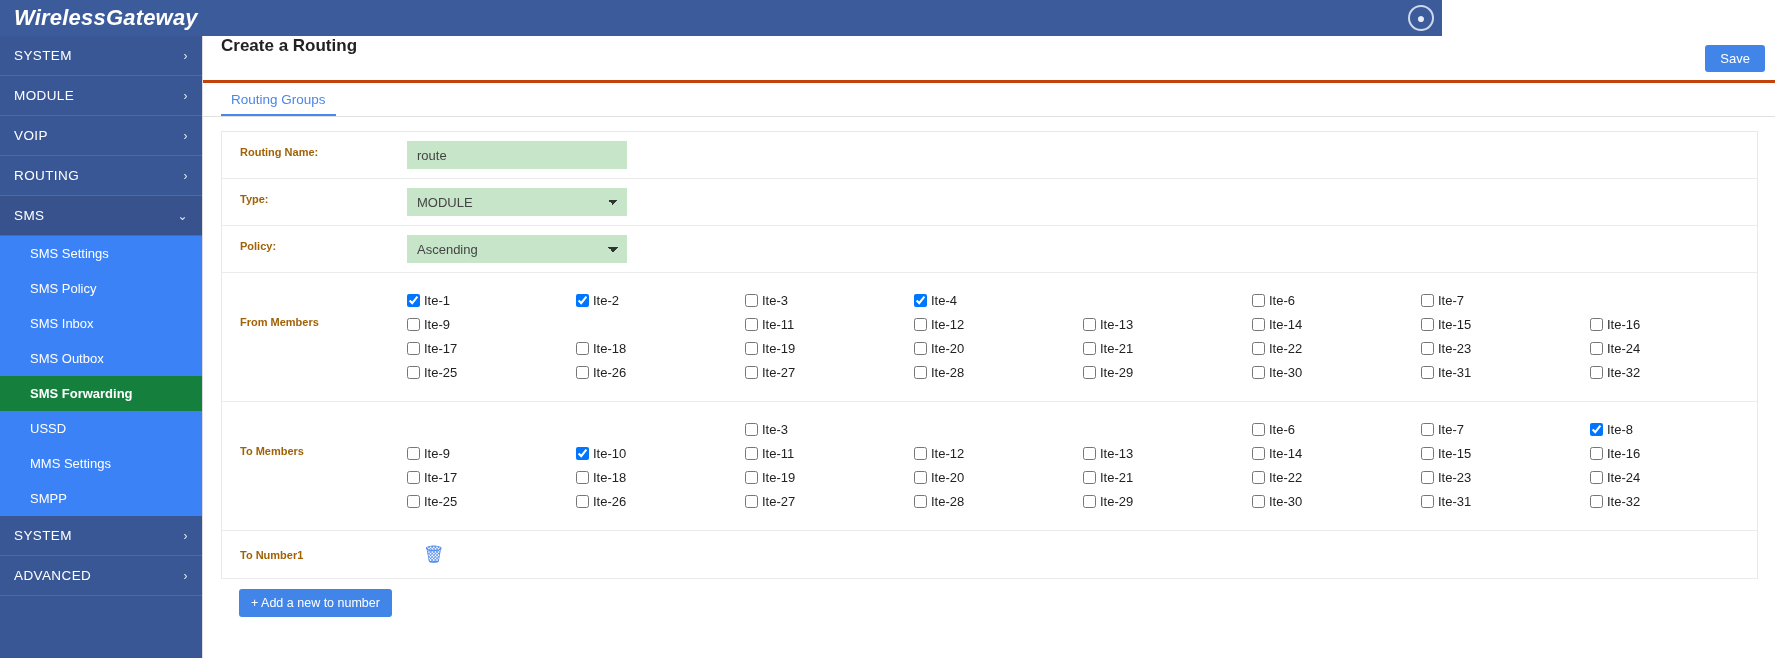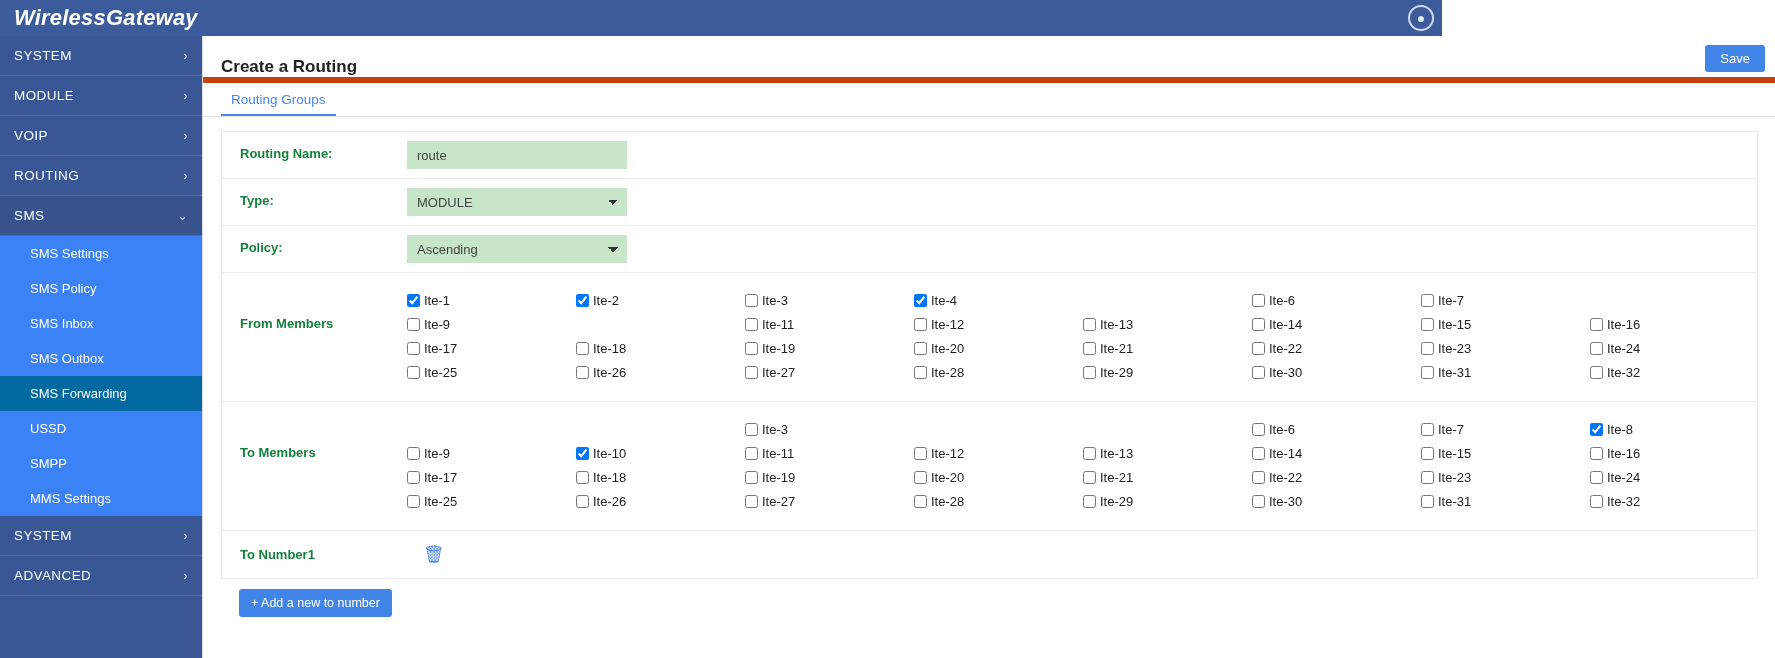"Create a Routing" .page-head { align-items: flex-end -> flex-start; border-bottom: 6px solid #c2410c -> 3px solid #c2410c }
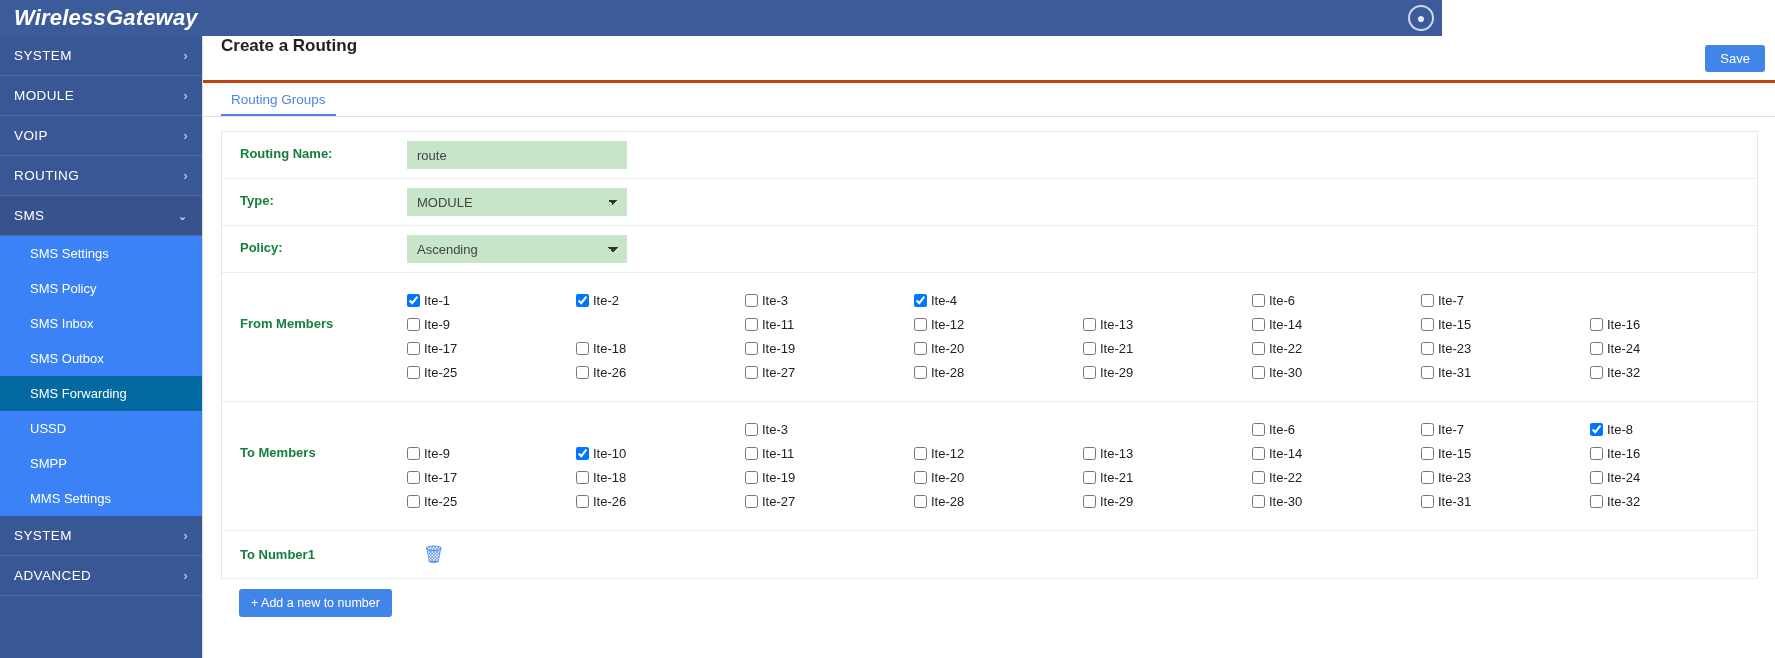"Routing Name:" .flabel { color: #15803d -> #a16207; font-size: 13px -> 11px }
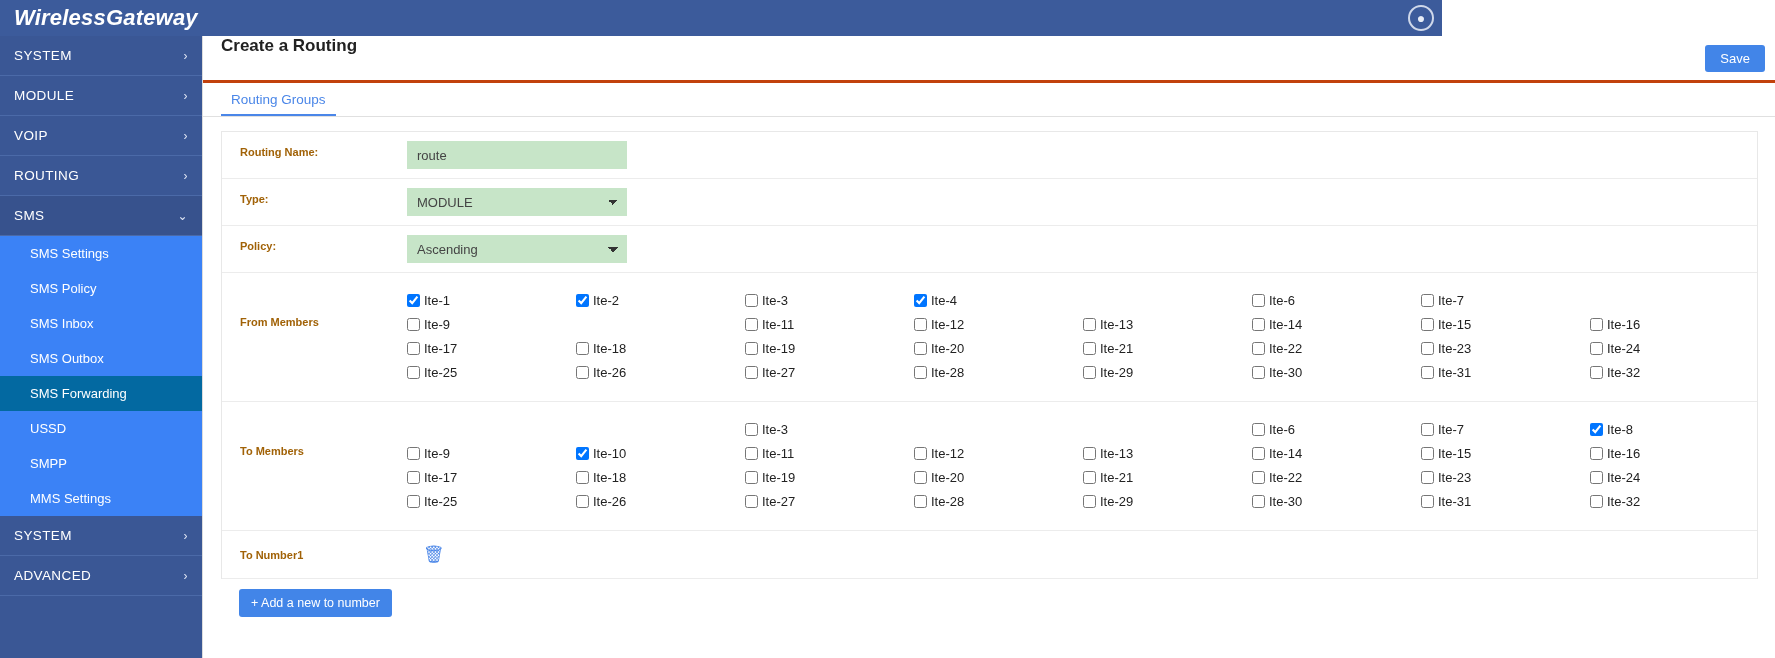"SMS Forwarding" .nav-sub.active { background: #0369a1 -> #15803d; font-weight: none -> bold }
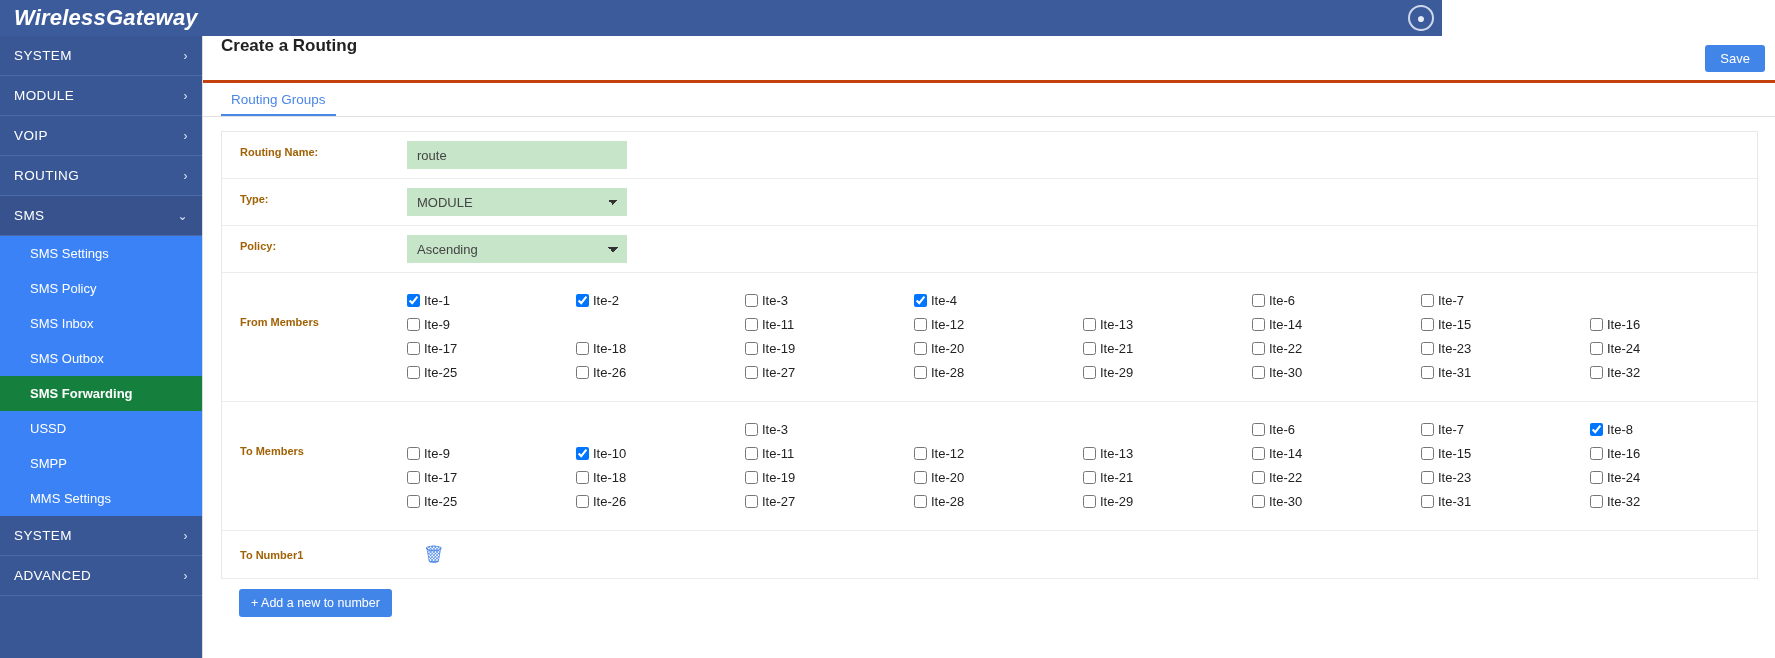"SMPP" div.nav-sub { order: before "MMS Settings" -> after "MMS Settings" }
